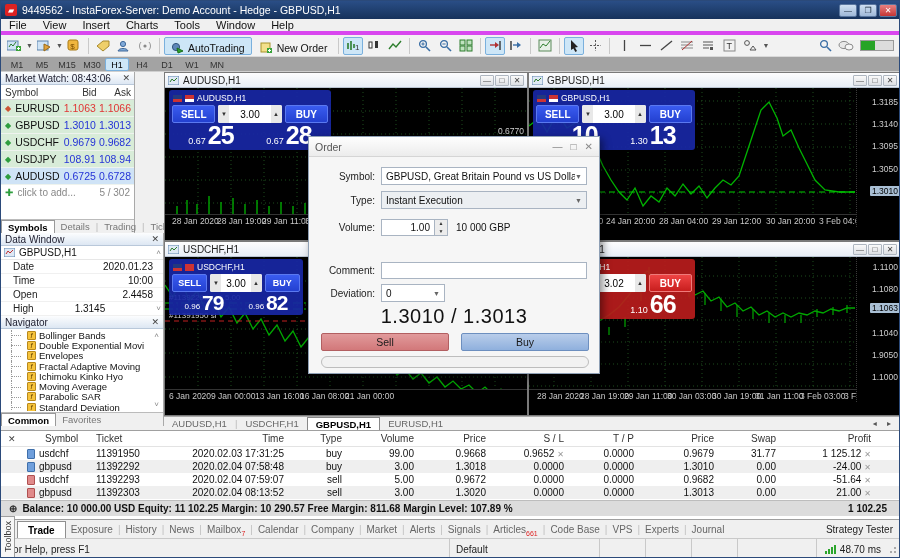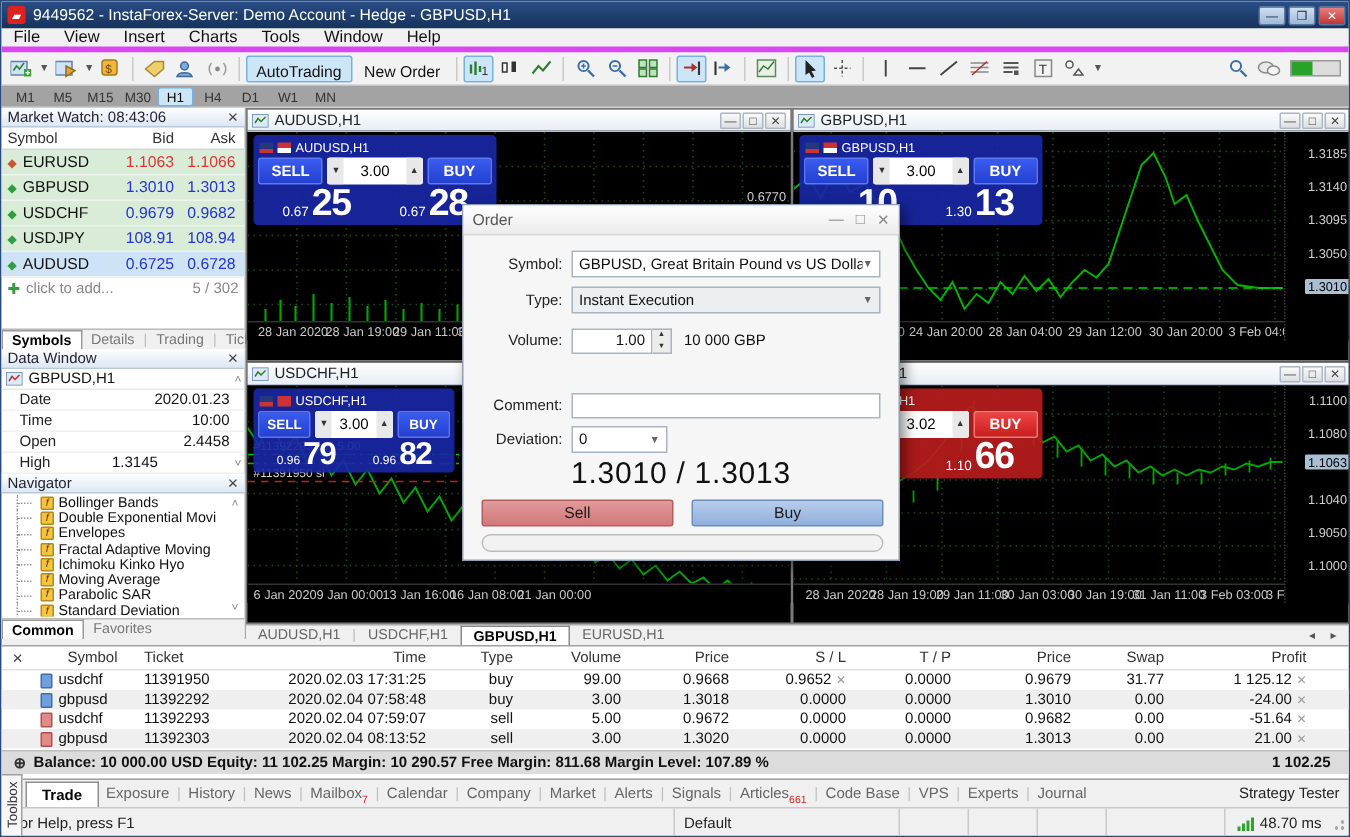"AutoTrading" .tb-btn { flex-direction: column -> none }
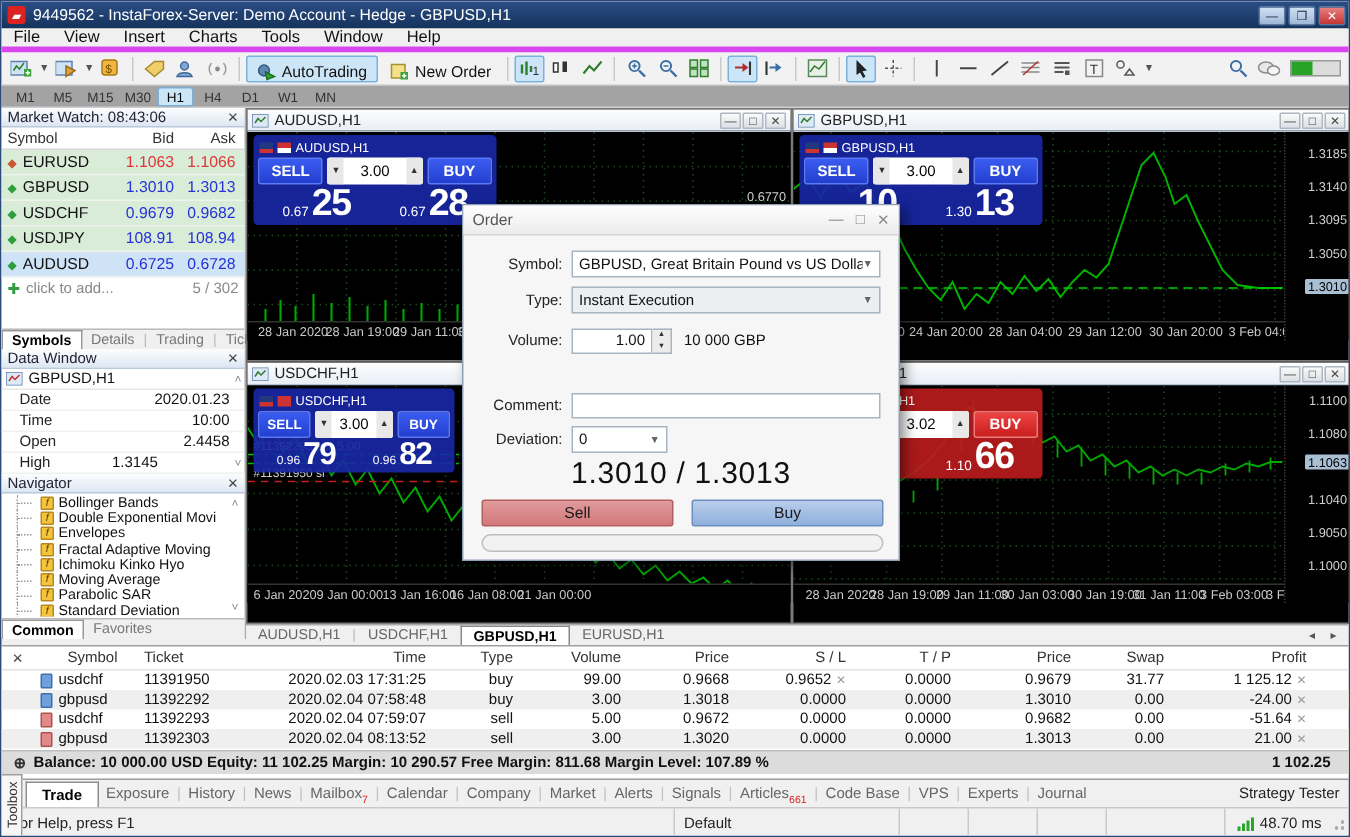"Market Watch: 08:43:06" .mw { width: 163px -> 134px }
